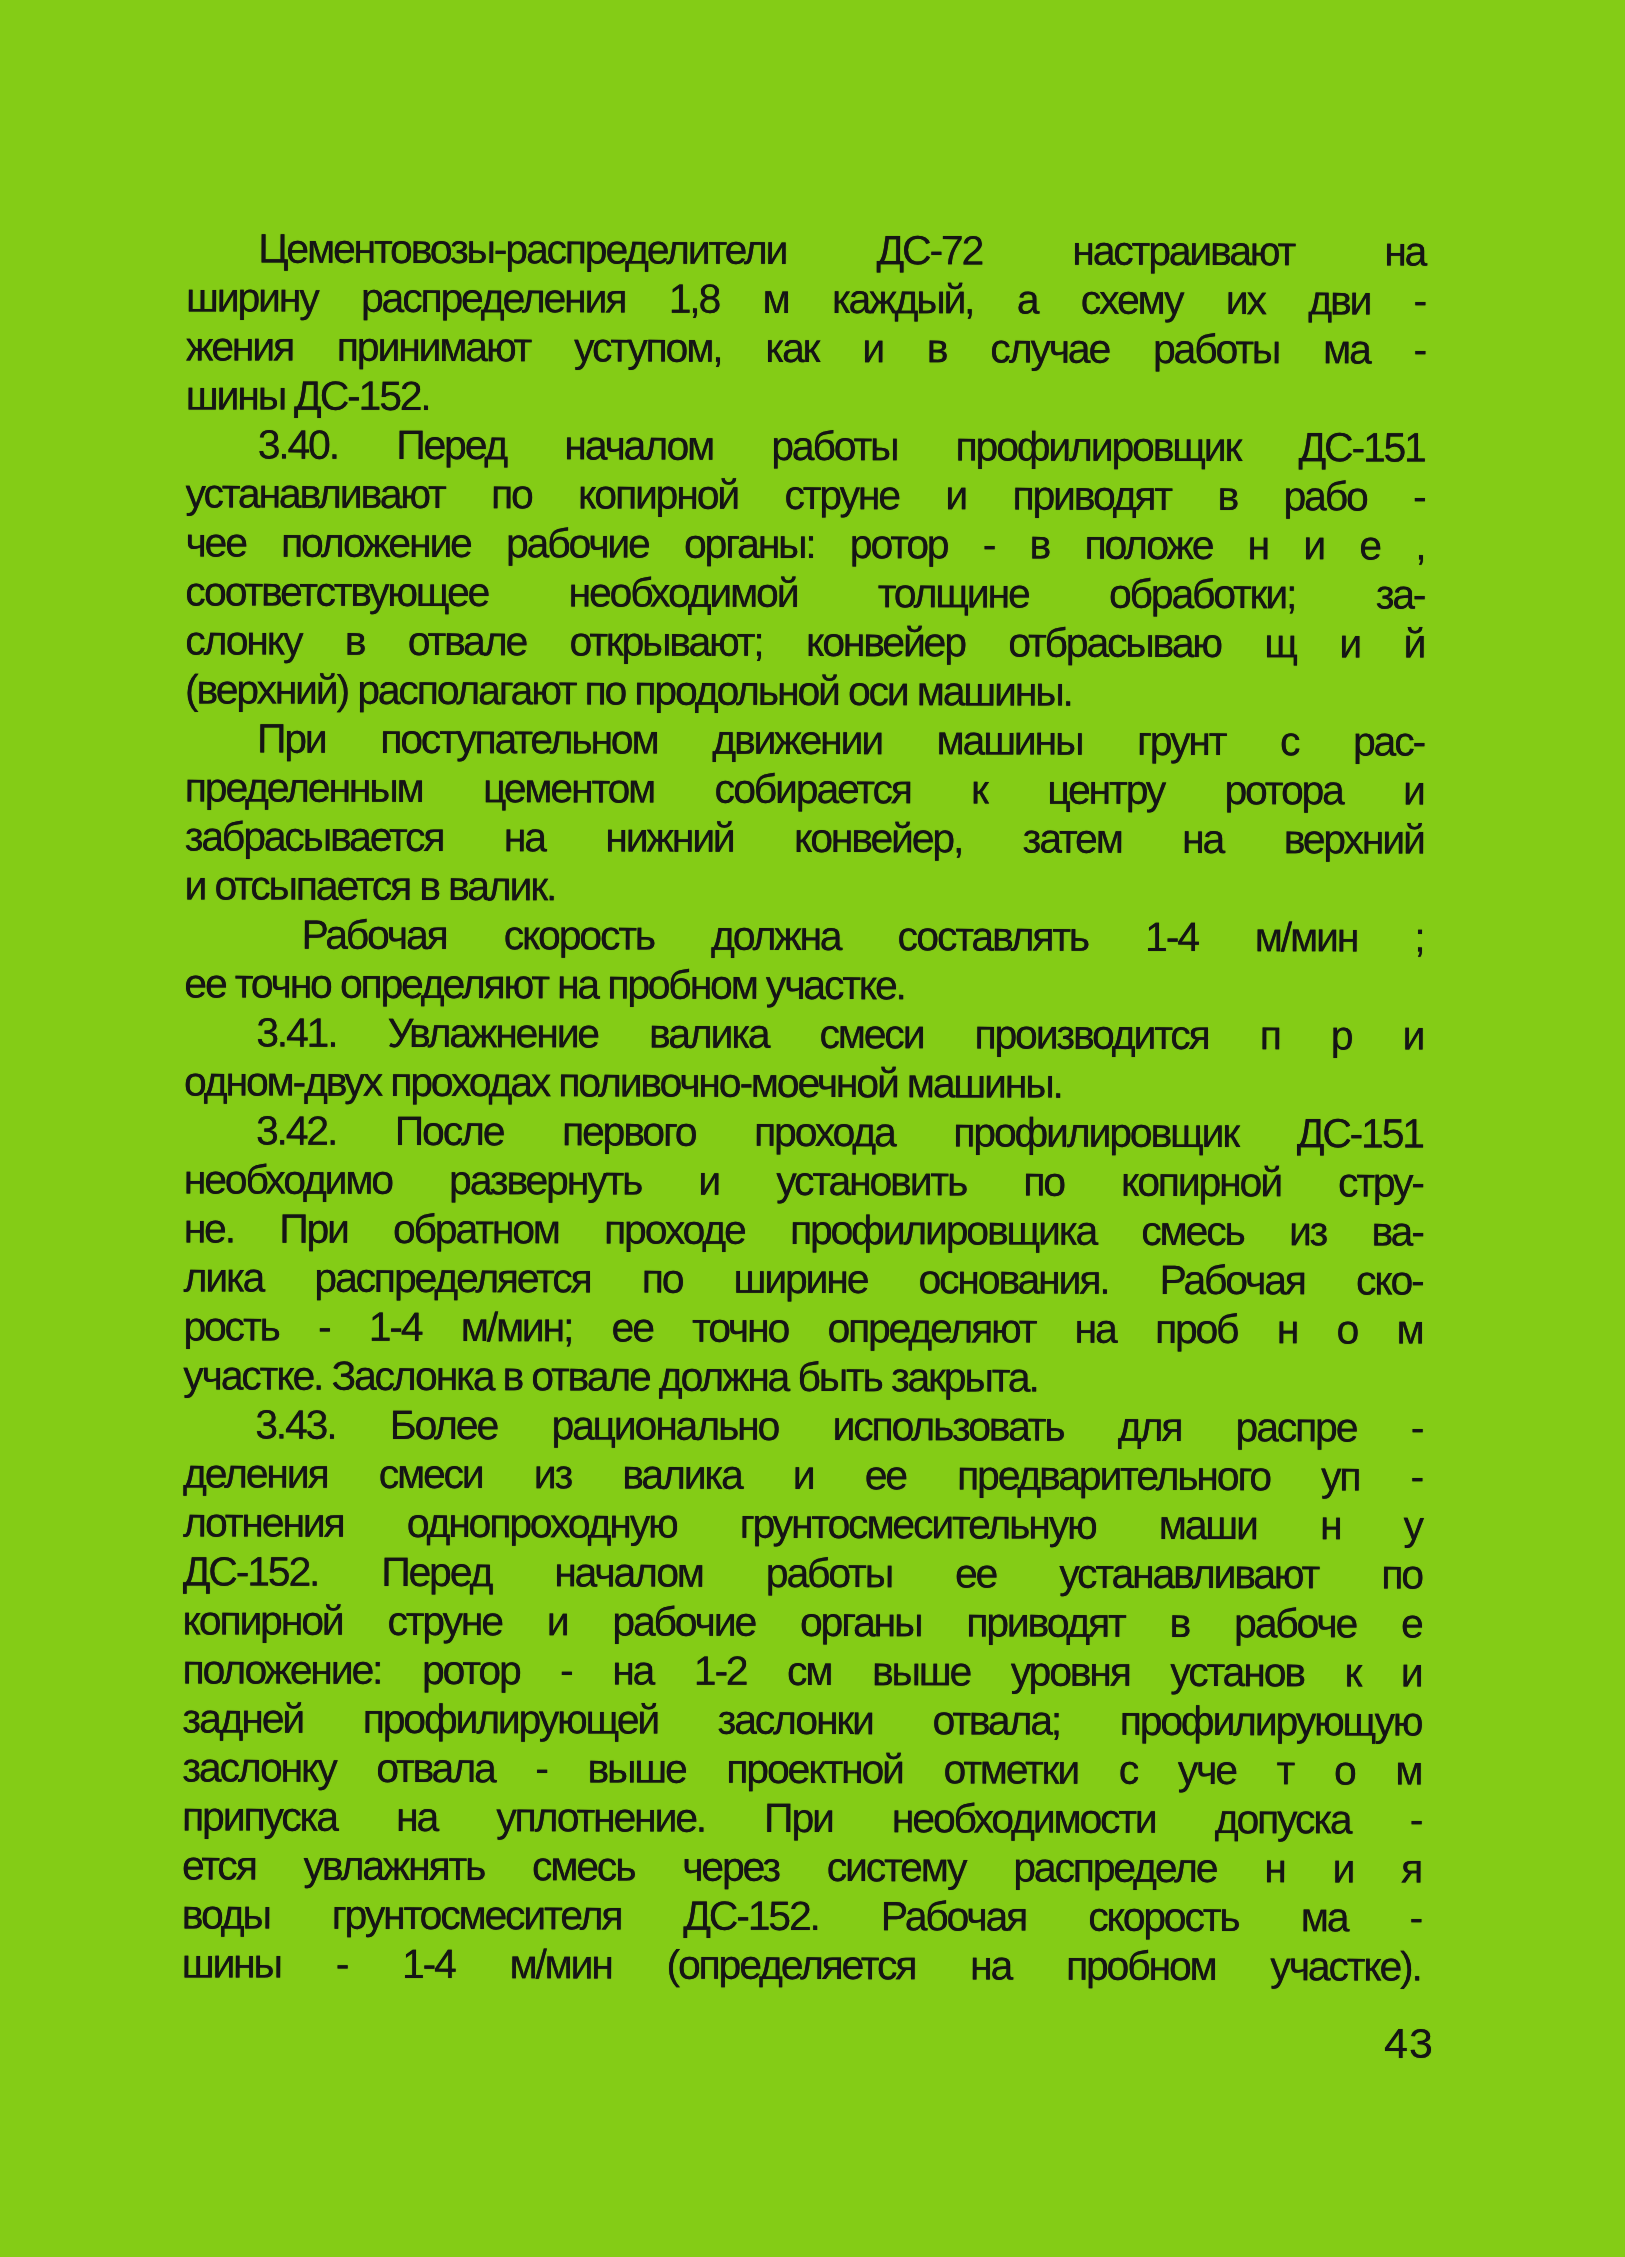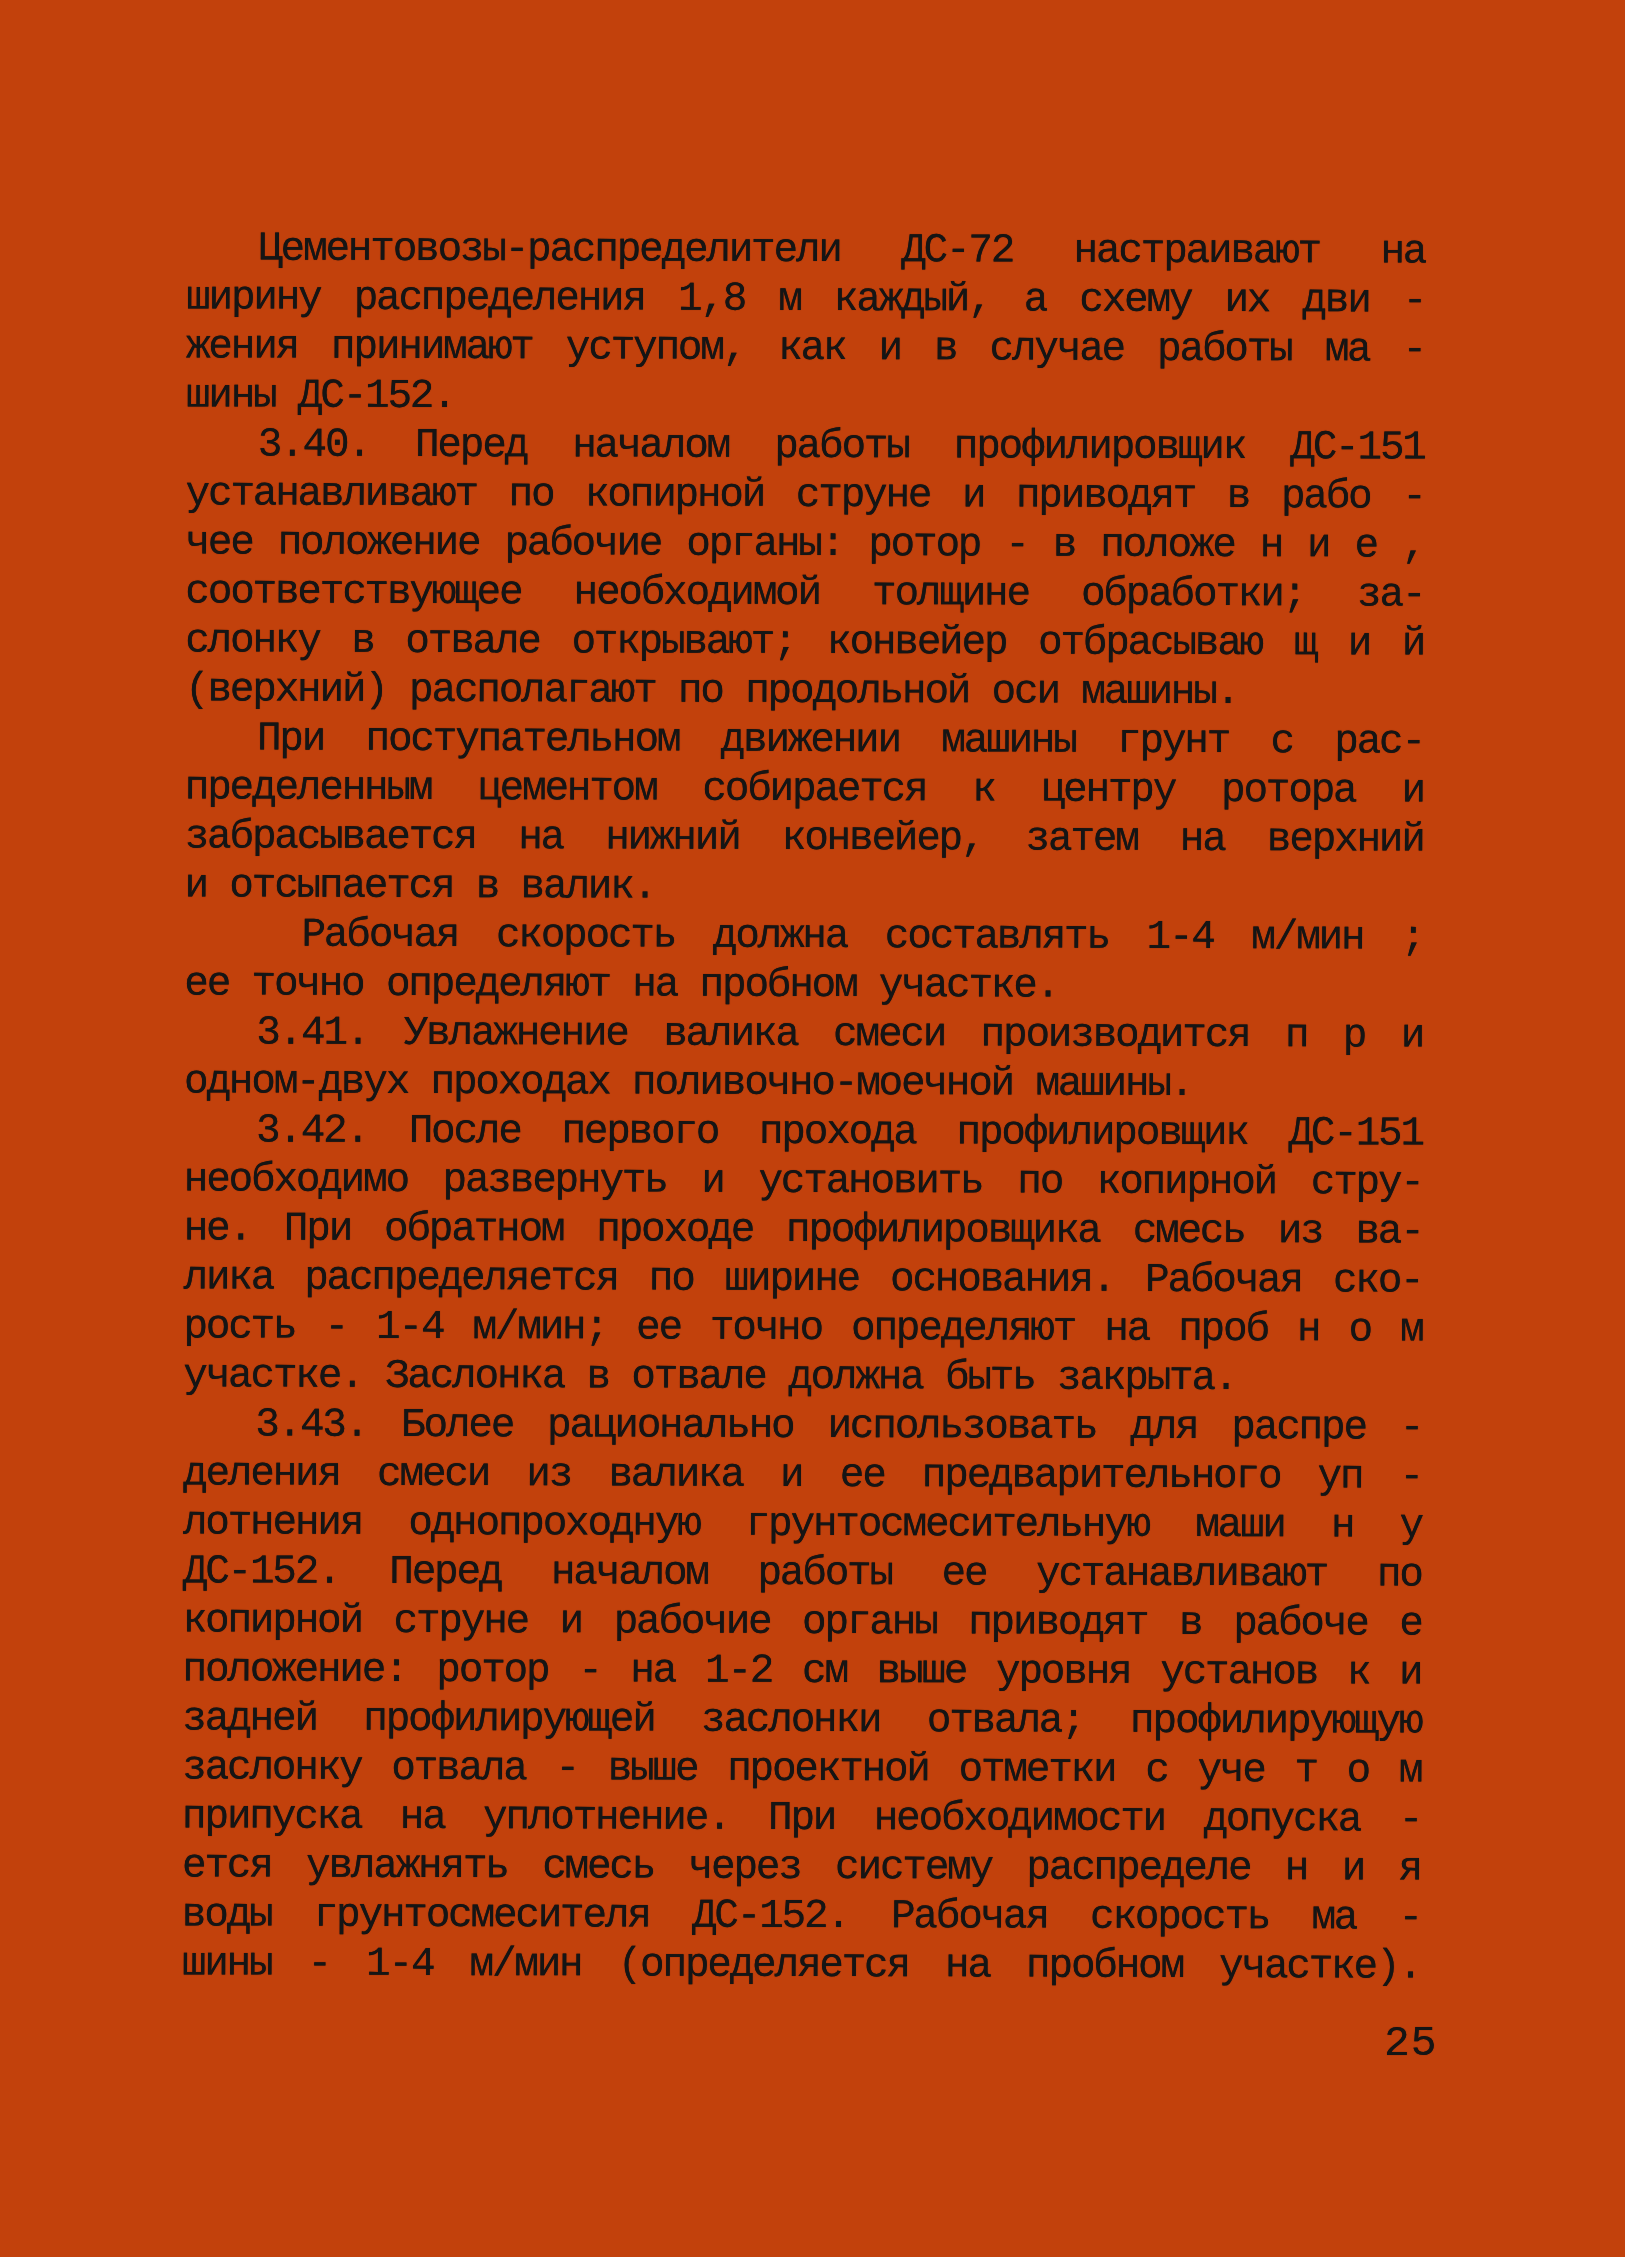"Цементовозы-распределители ДС-72" .page { background: #c2410c -> #84cc16; font-family: Liberation Mono, monospace -> Liberation Sans, sans-serif }
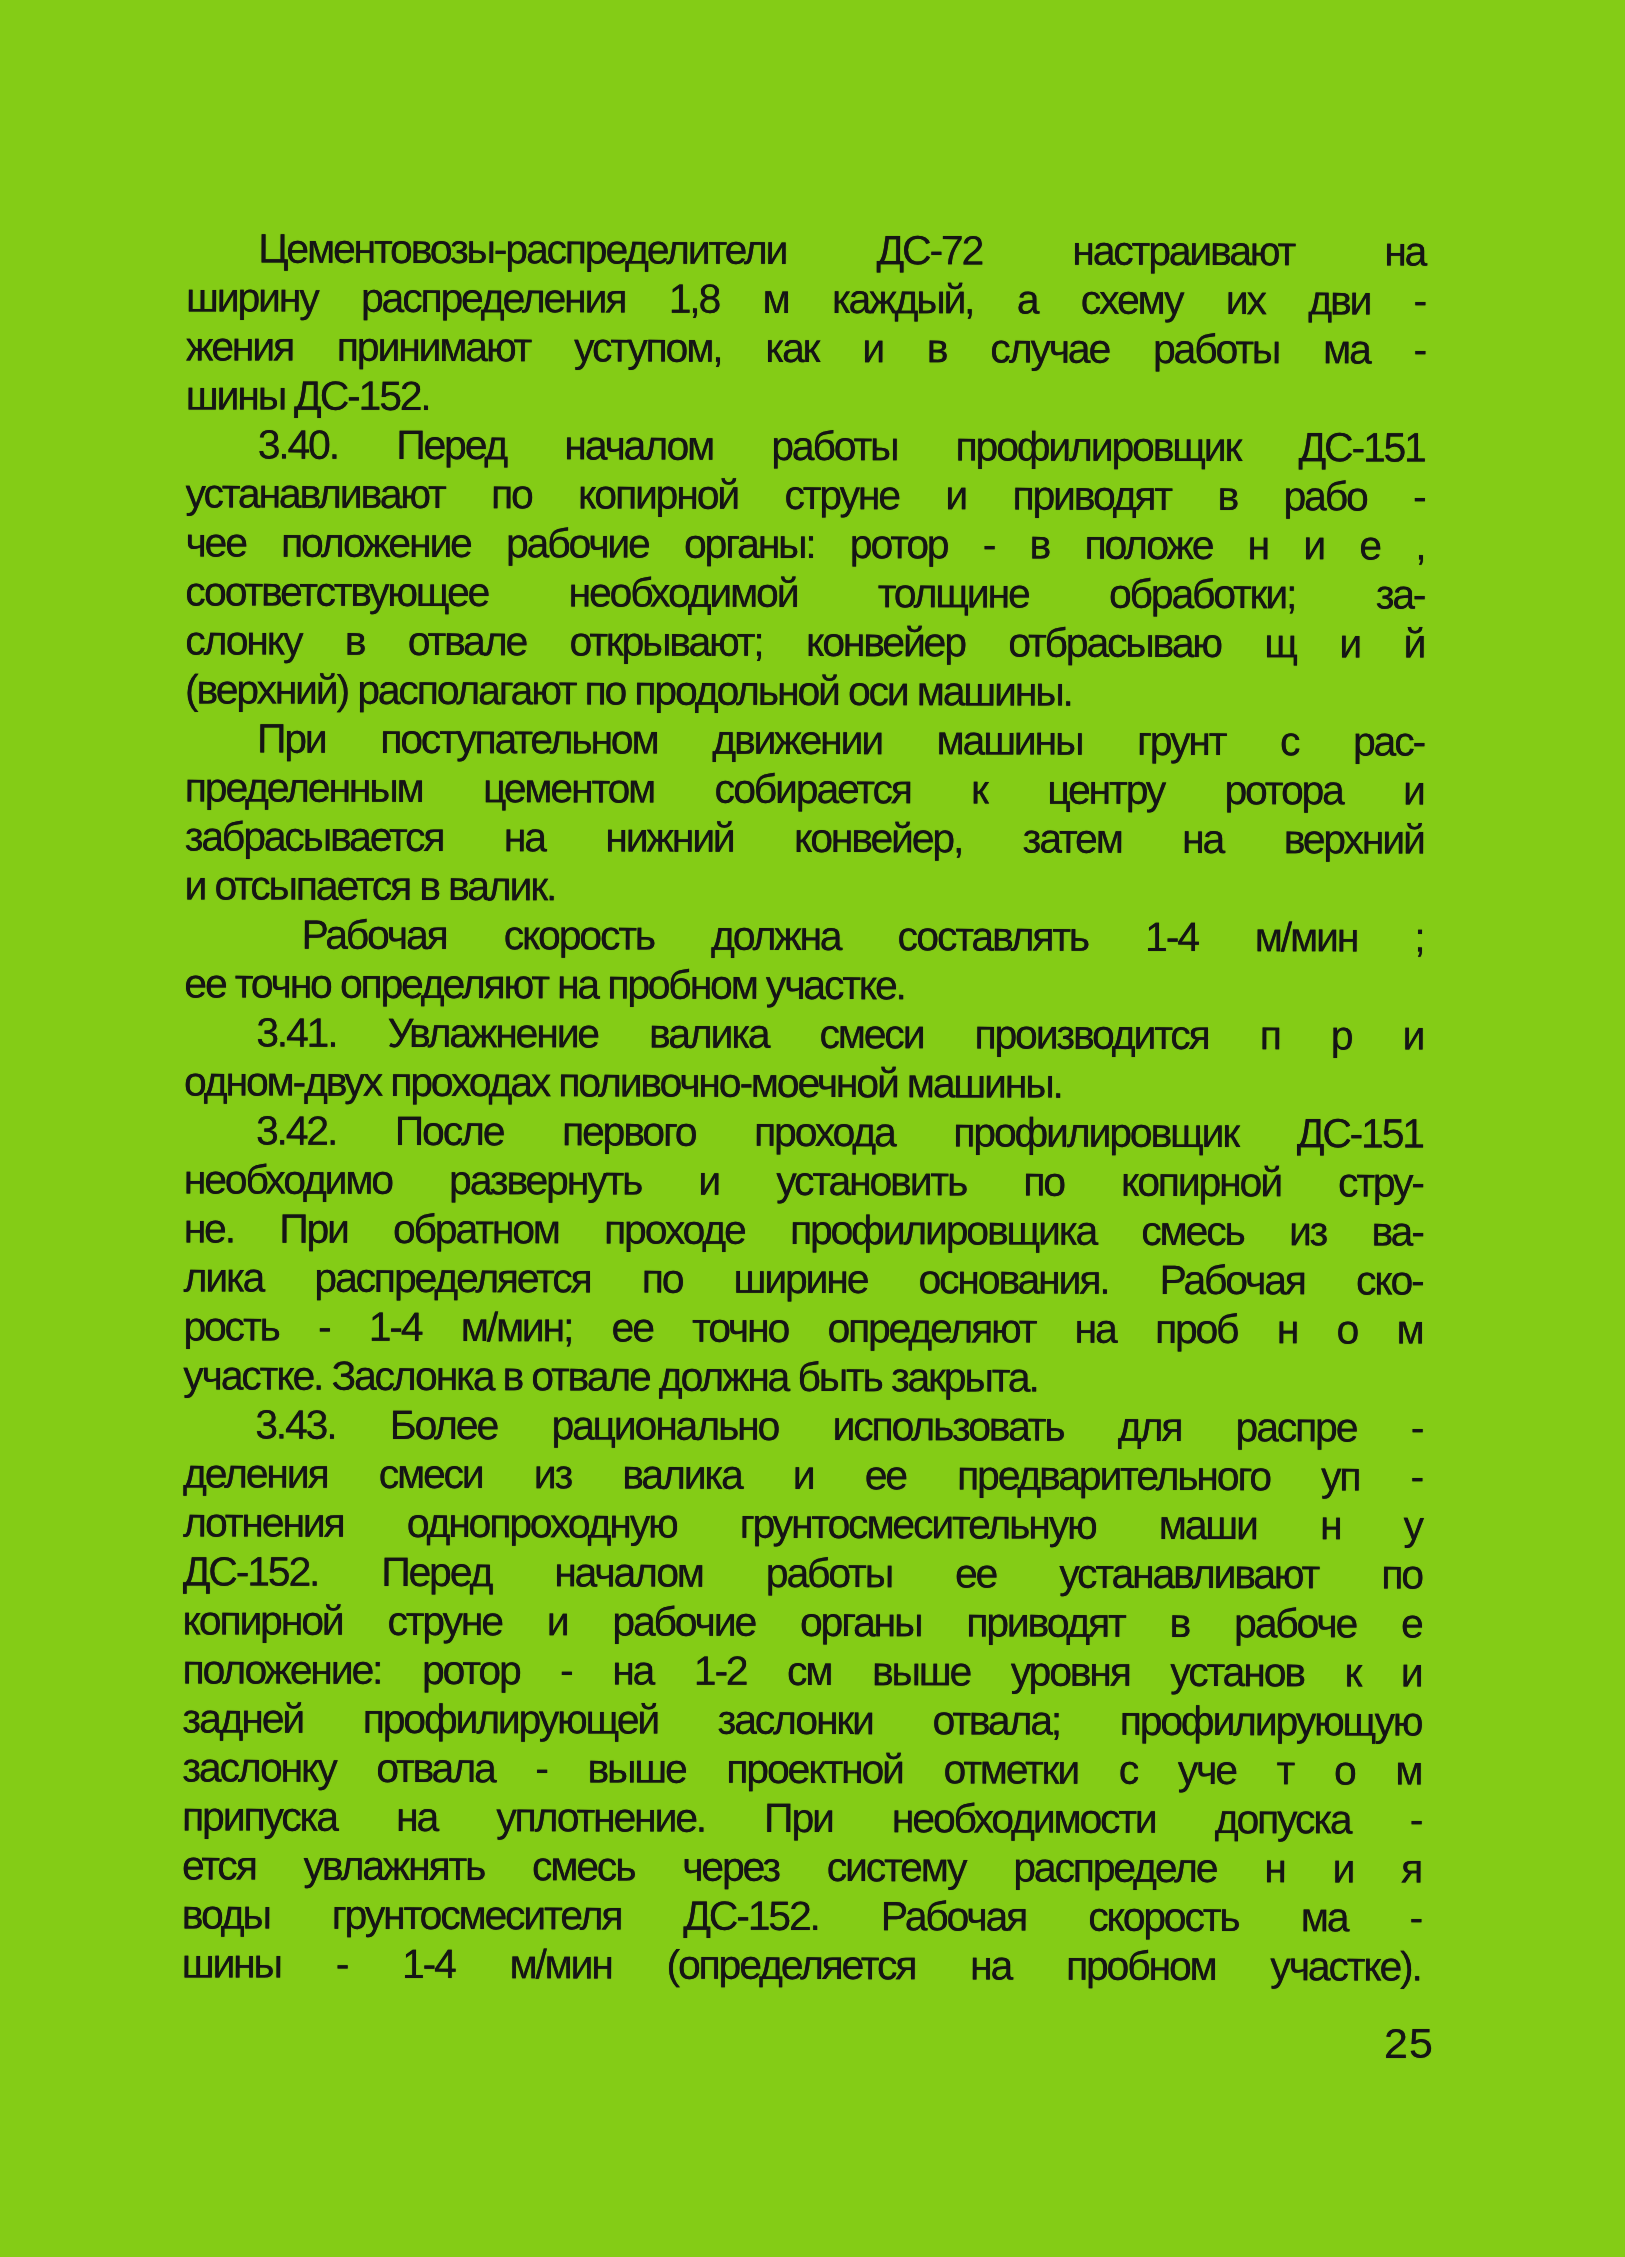"25" div.page-number { text: 25 -> 43 }
